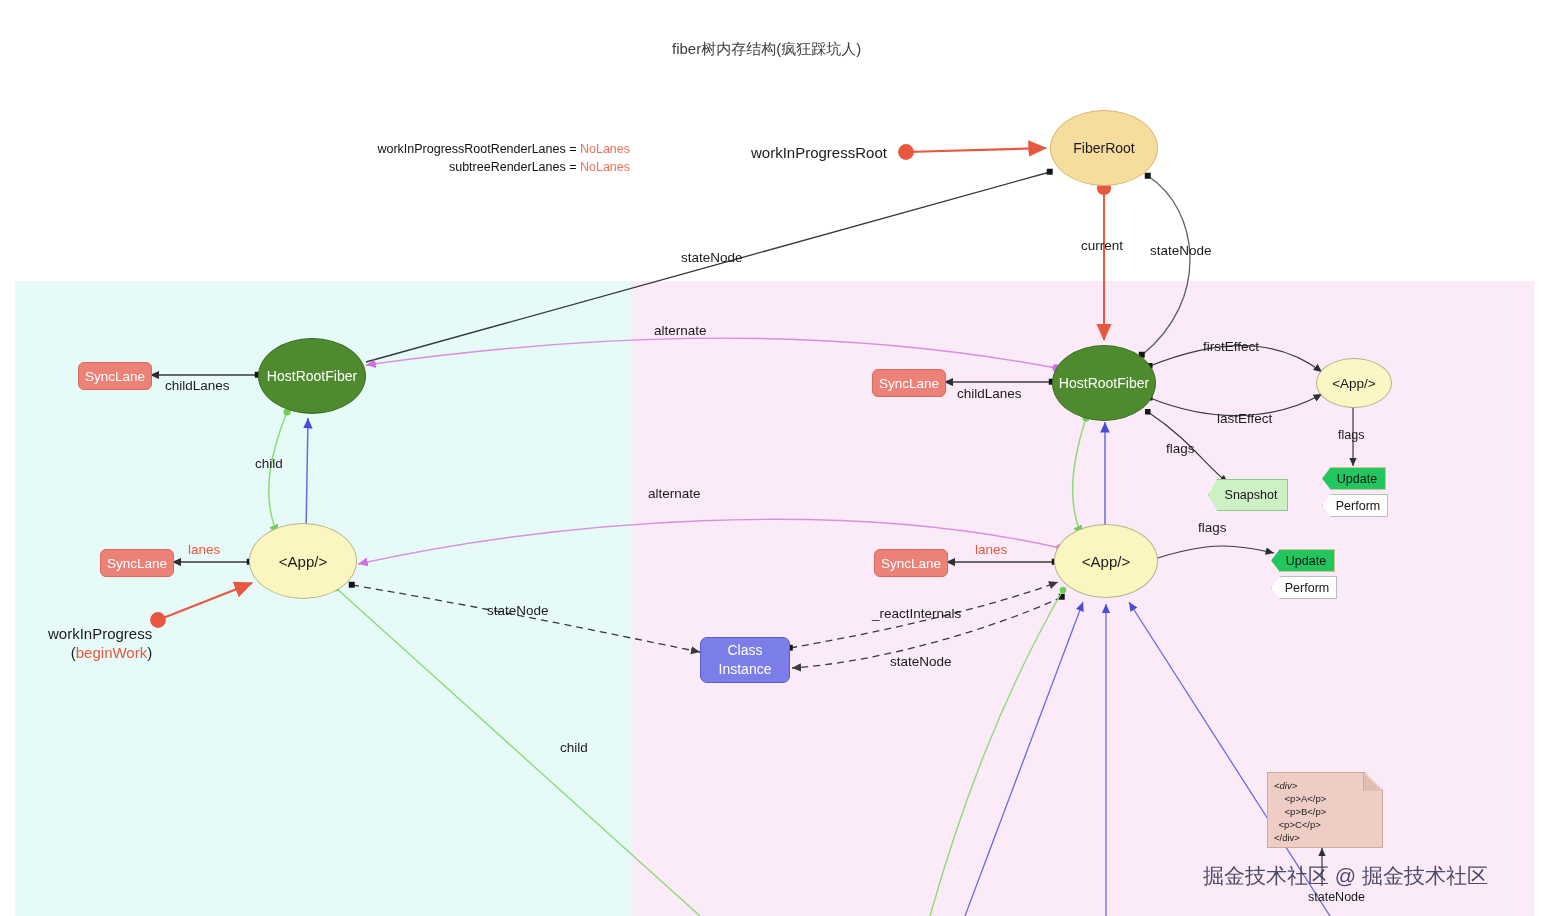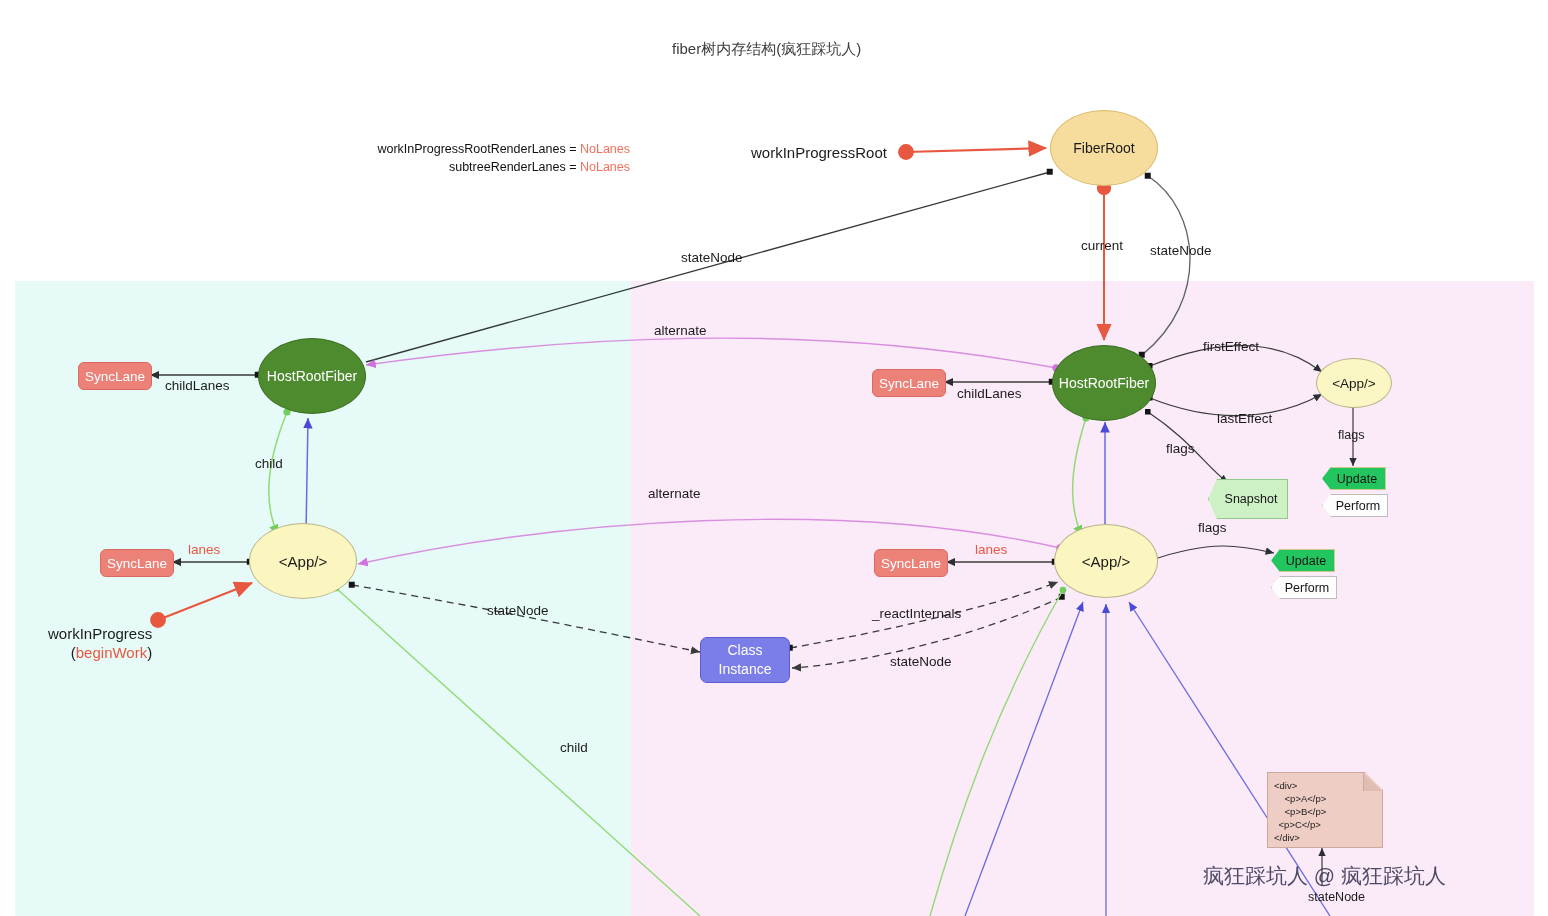"Snapshot" div.flag { height: 40px -> 32px }
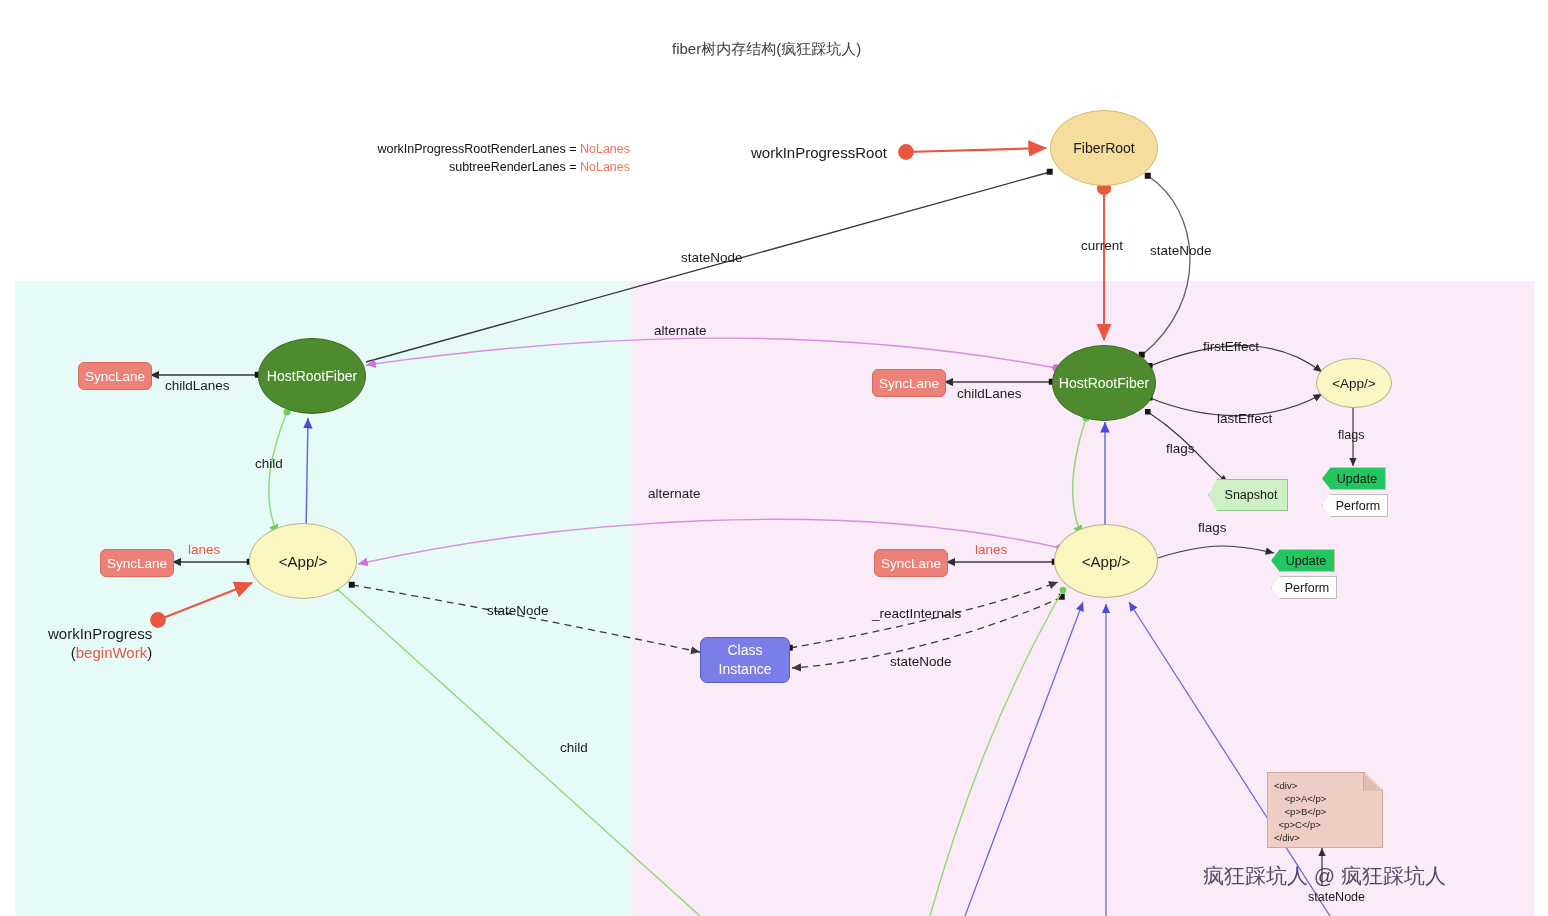"<div>" div.mono-note { font-style: none -> italic }
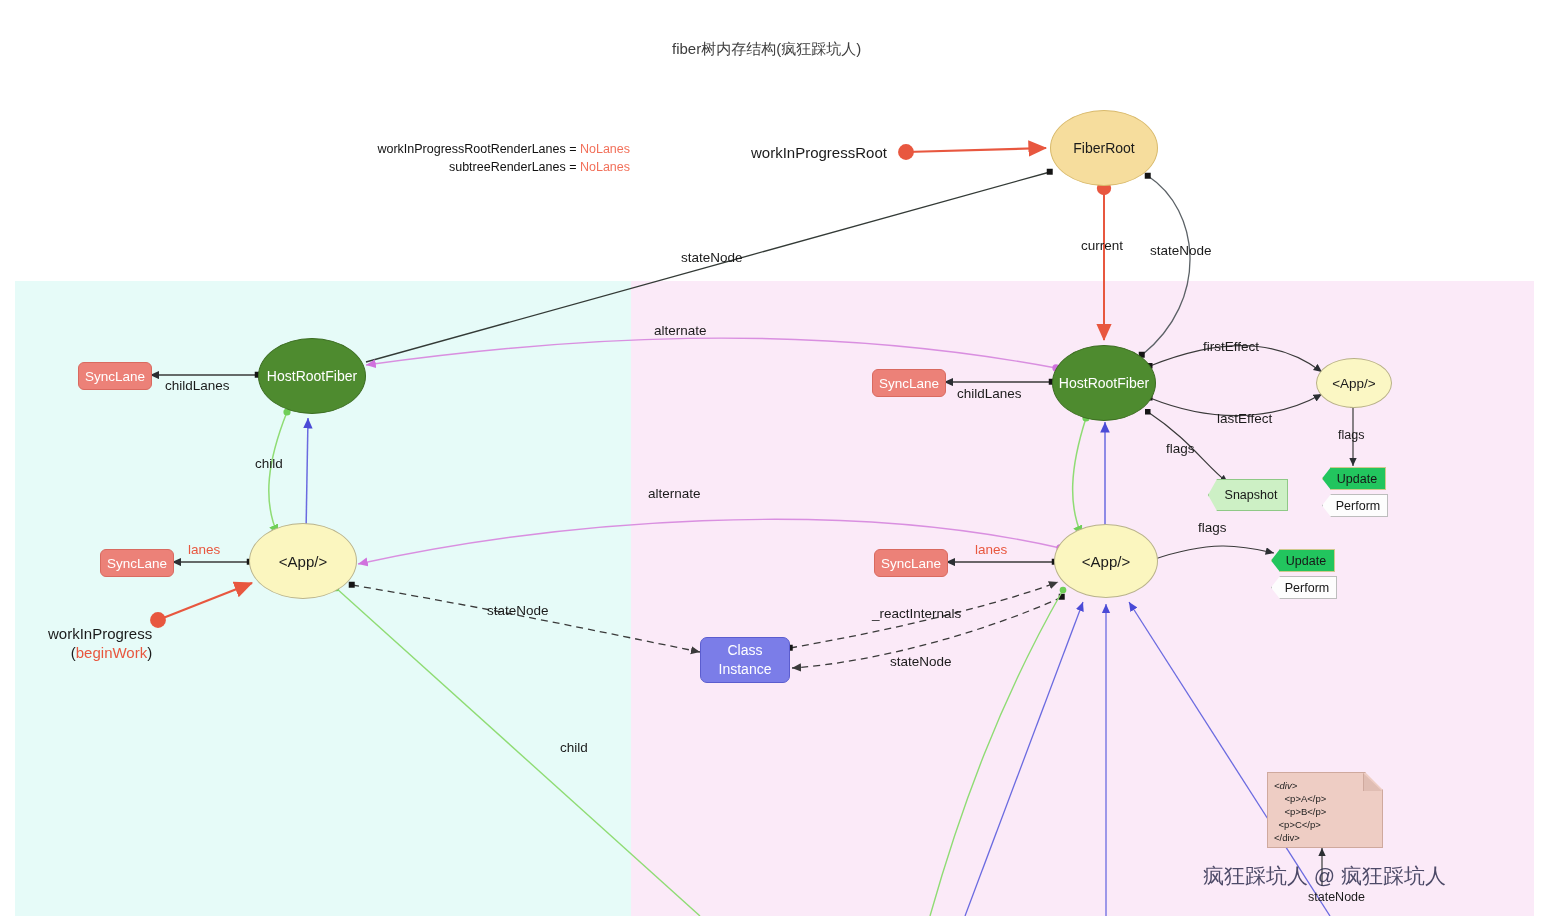"疯狂踩坑人 @ 疯狂踩坑人" div.watermark { text: 疯狂踩坑人 @ 疯狂踩坑人 -> 掘金技术社区 @ 掘金技术社区 }
